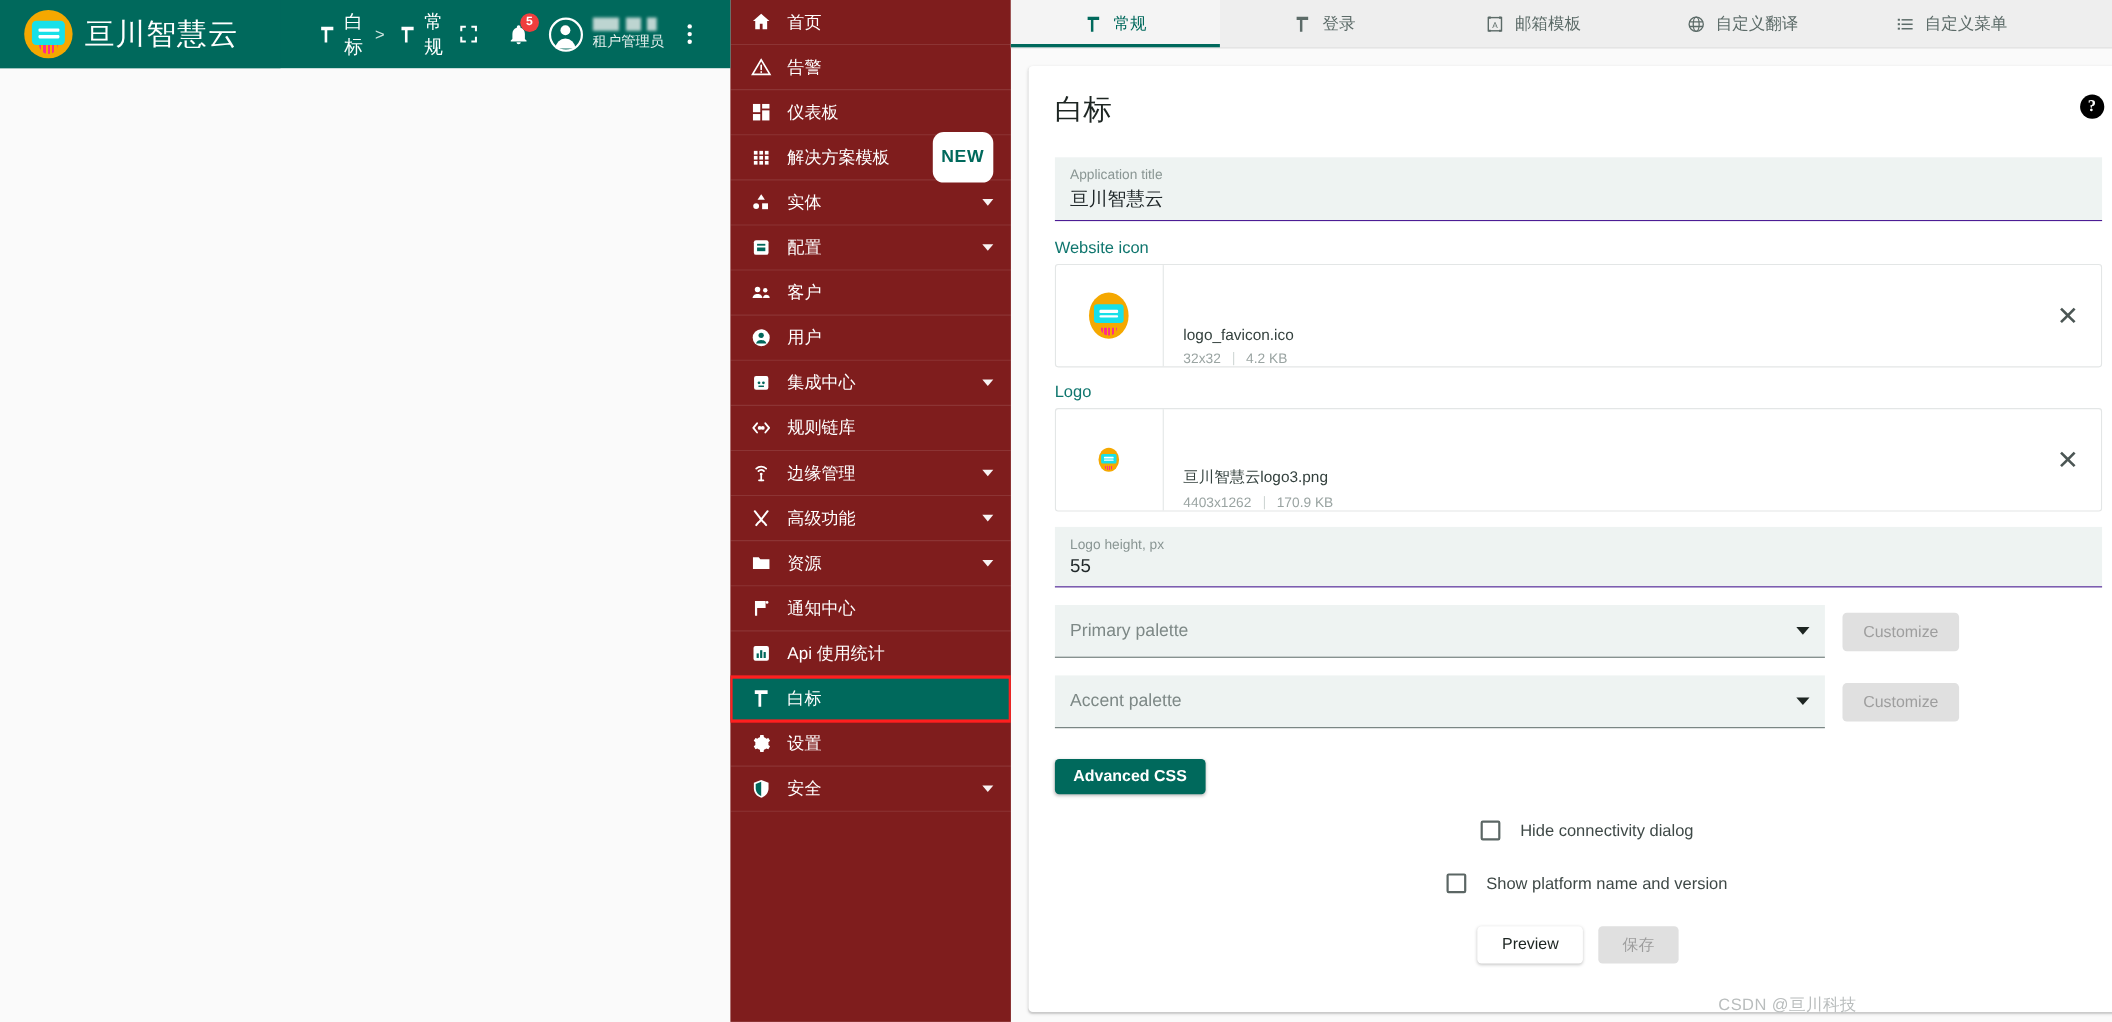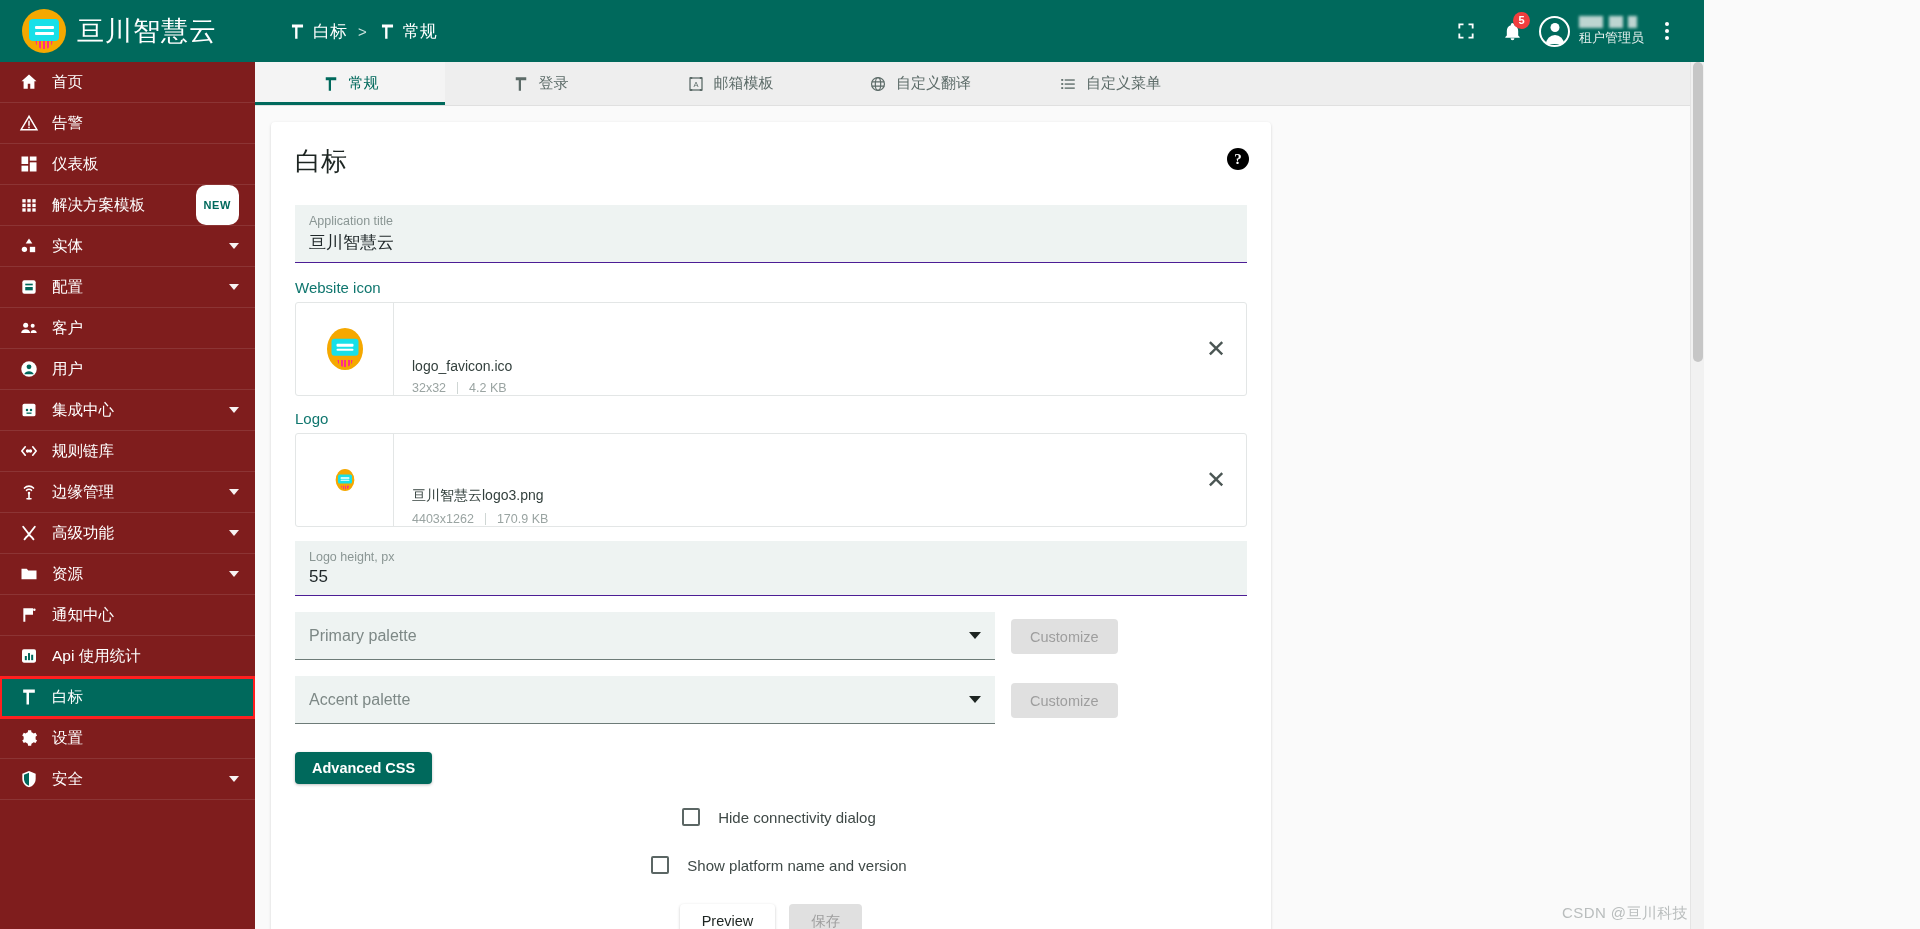"亘川智慧云" #app { flex-direction: column -> row }
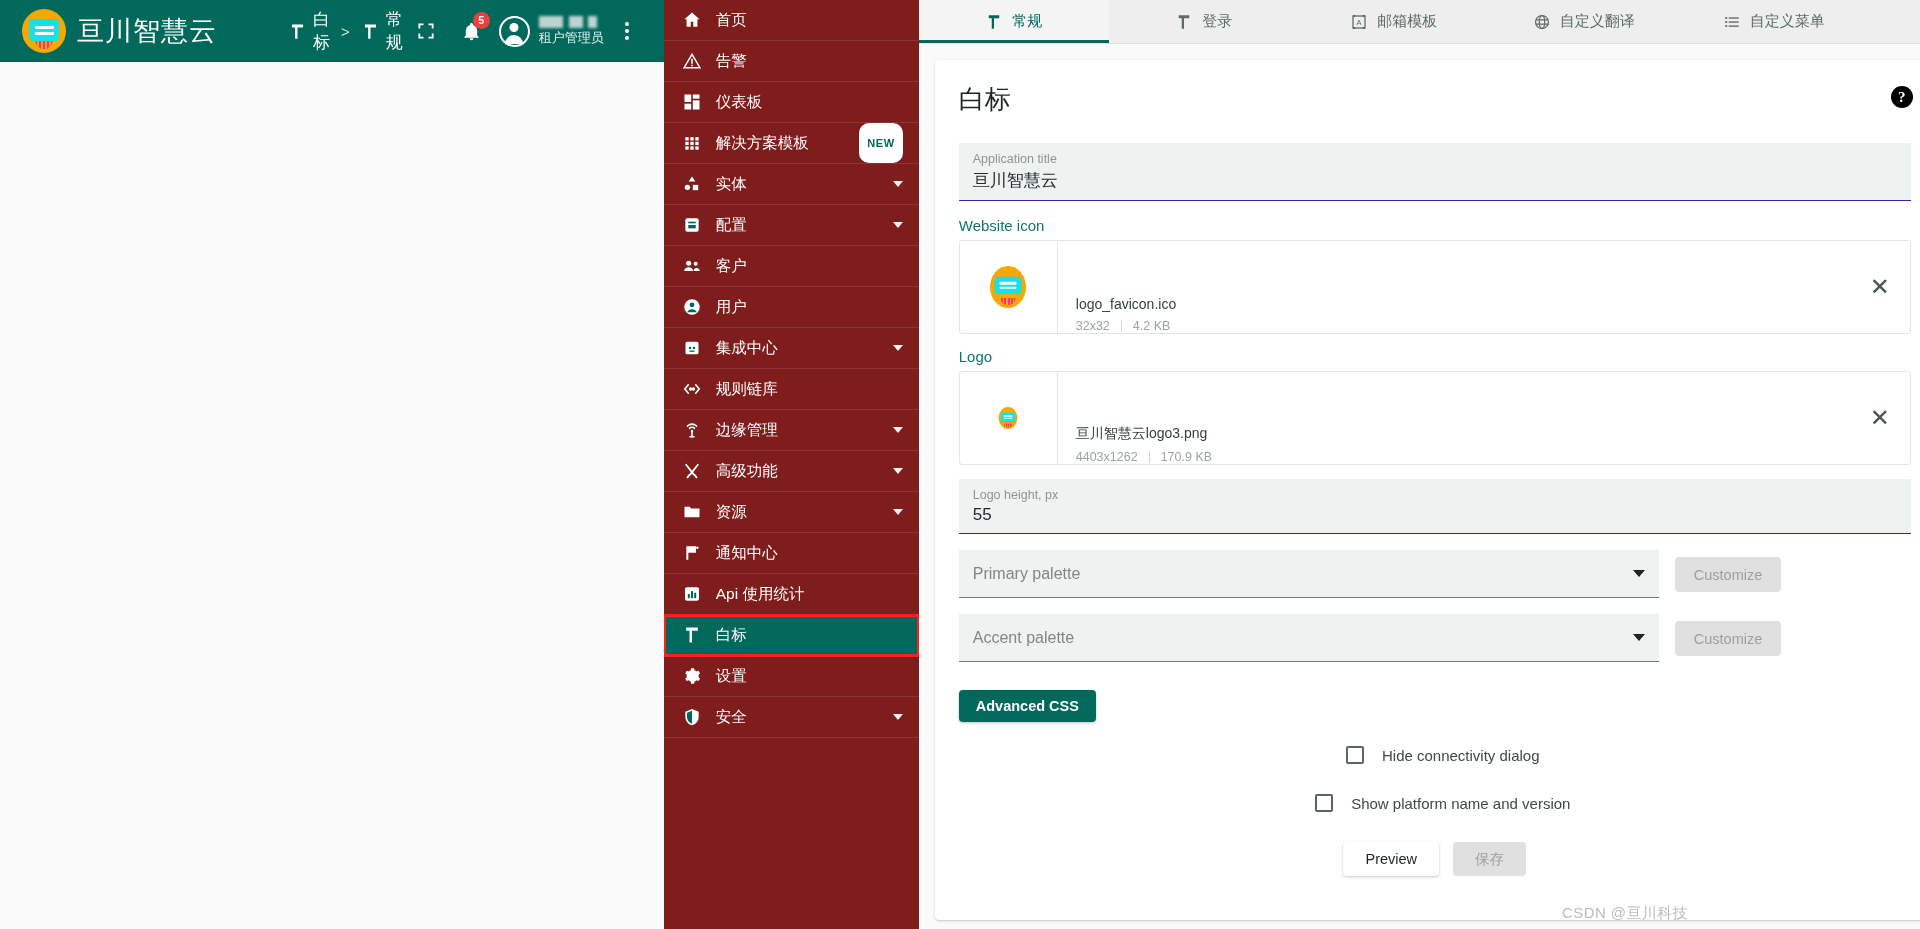"NEW" .new-pill { font-size: 11px -> 16px }
